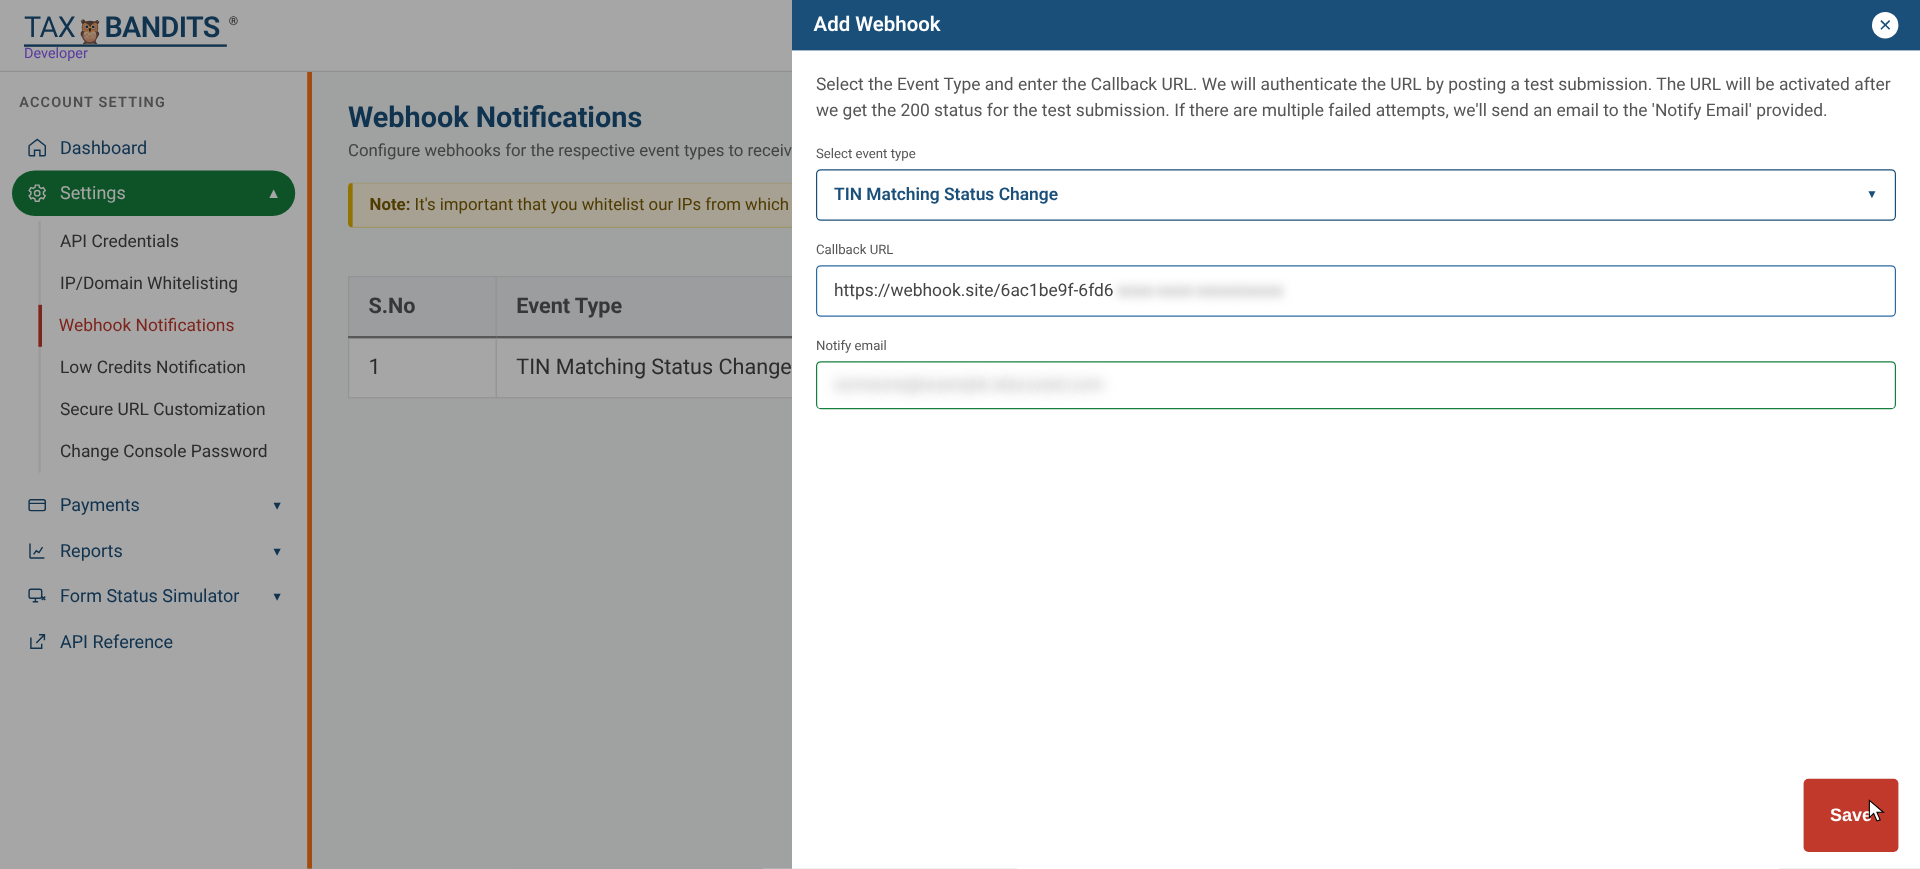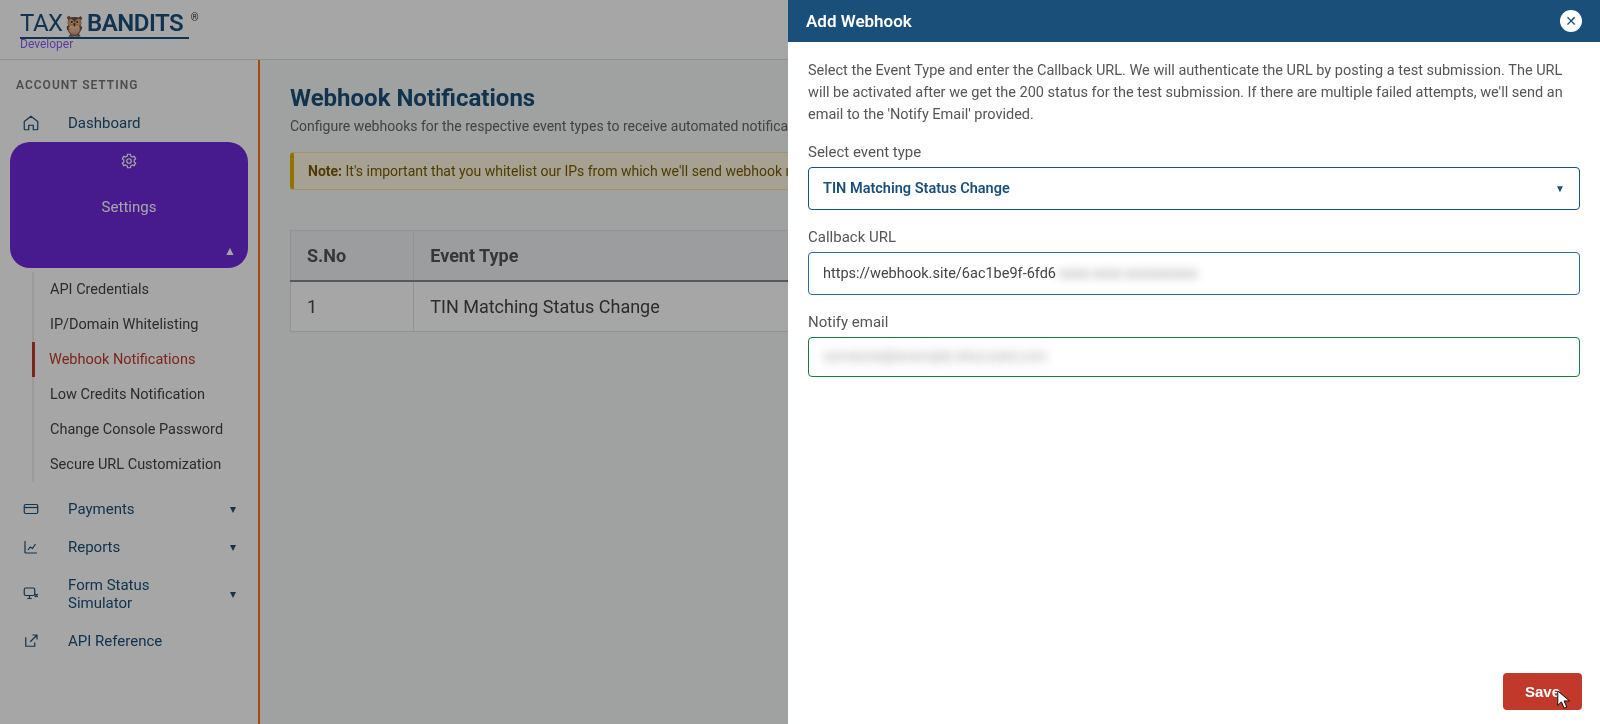"Add Webhook" .panel { width: 812px -> 940px }
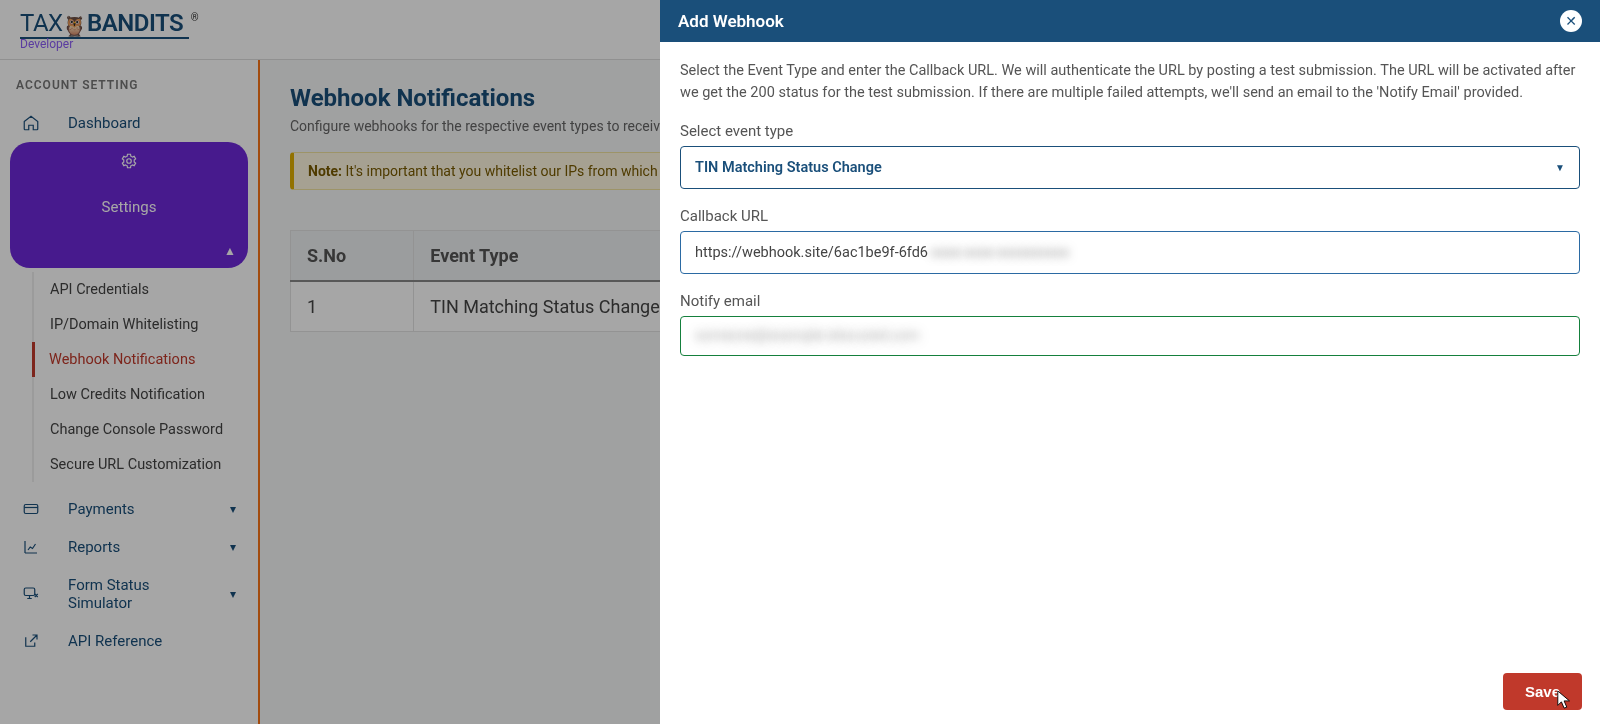"ACCOUNT SETTING" aside.sidebar { border-right: 2px solid #f97316 -> 4px solid #f97316 }
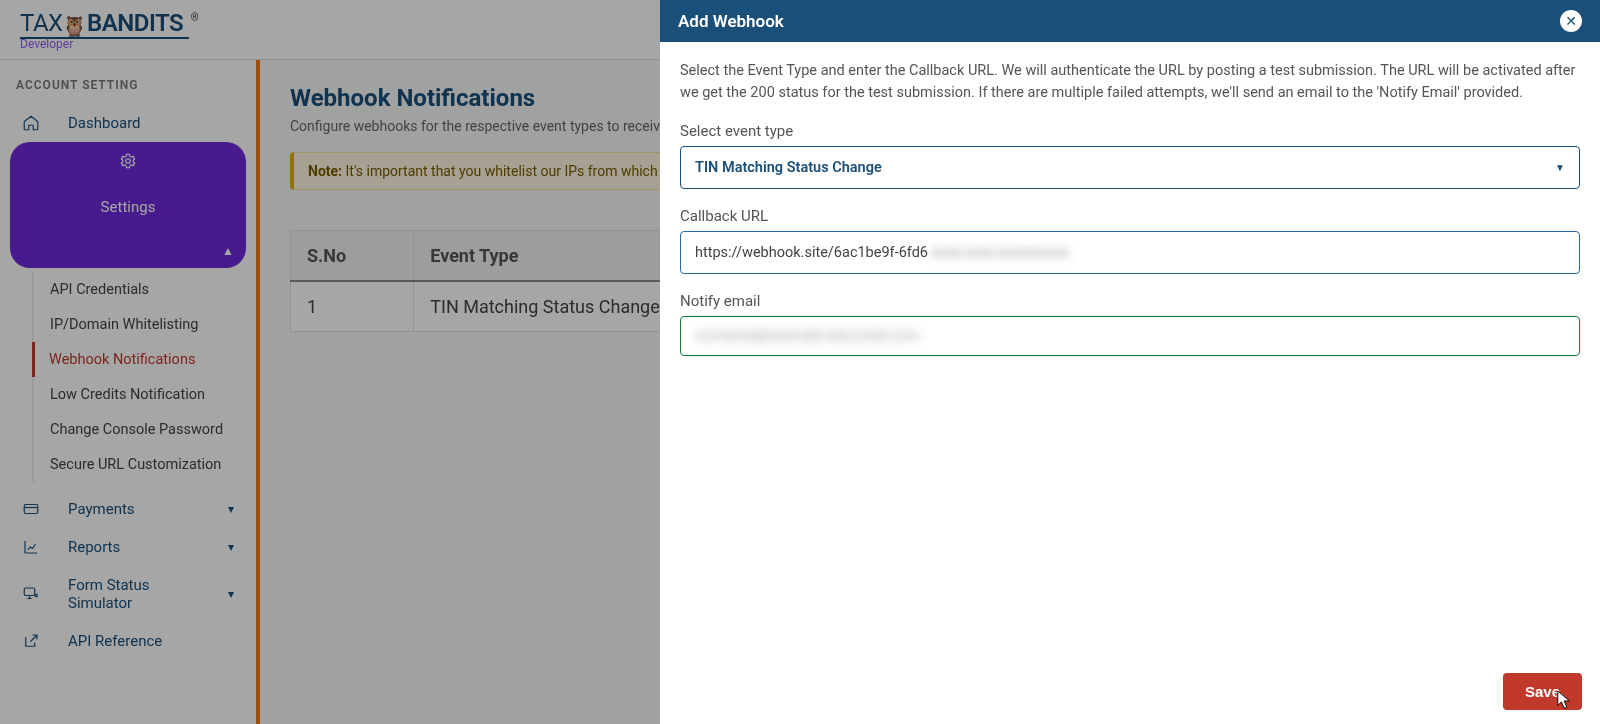"Dashboard" .nav-item, .sub-item { gap: 28px -> 10px }
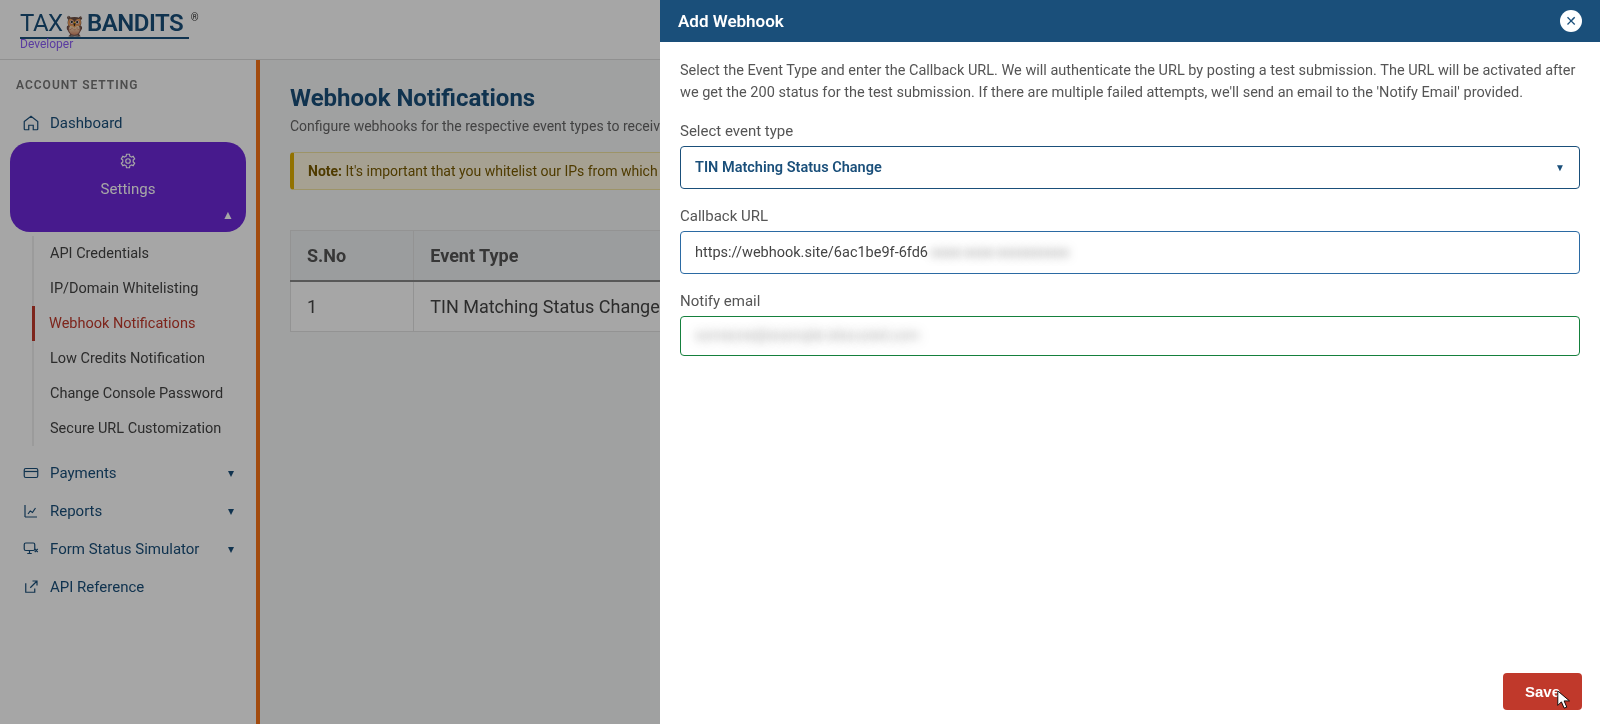"Select event type" .field-label { font-size: 15px -> 11px }
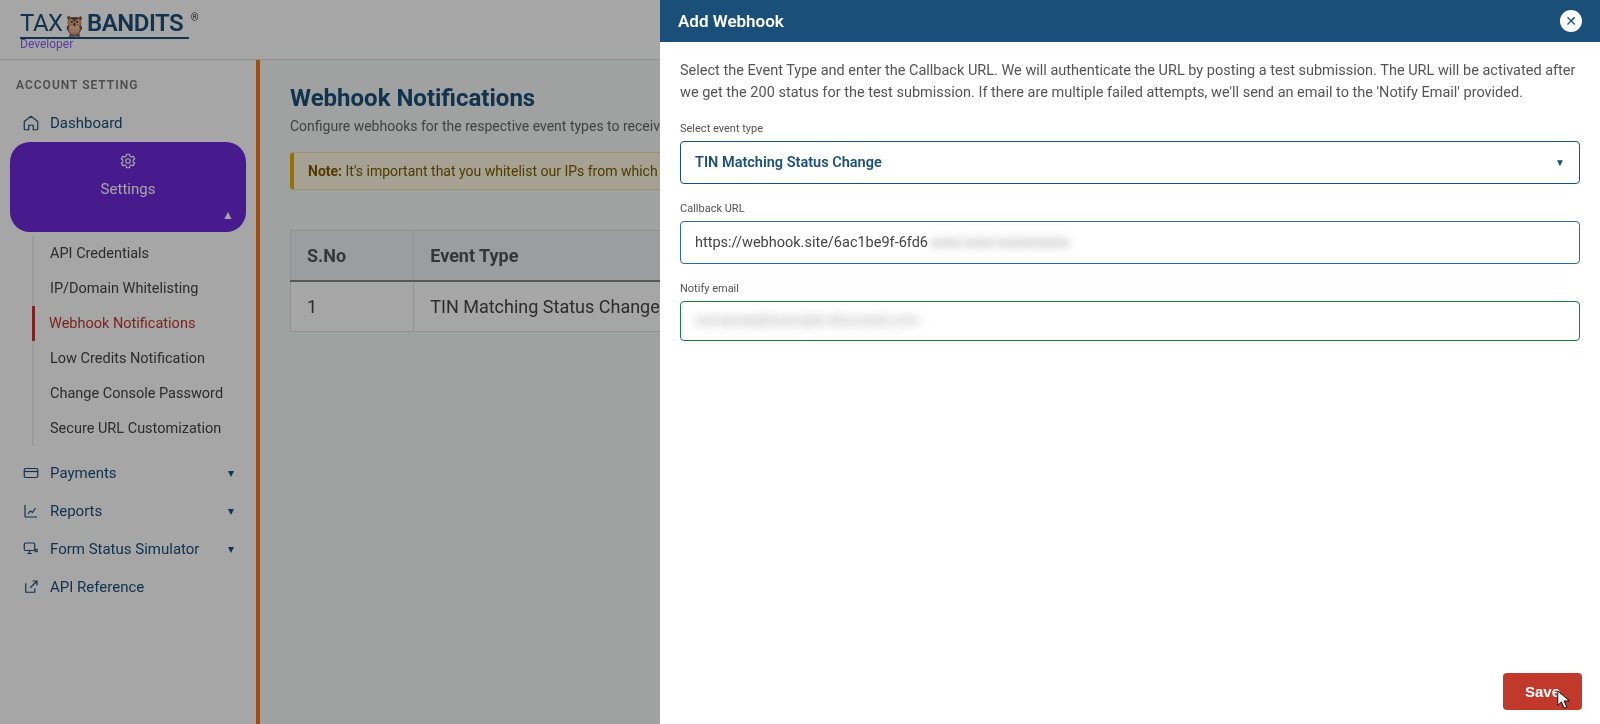"Settings" .nav-item.active { background: #6d28d9 -> #15803d; flex-direction: column -> none }
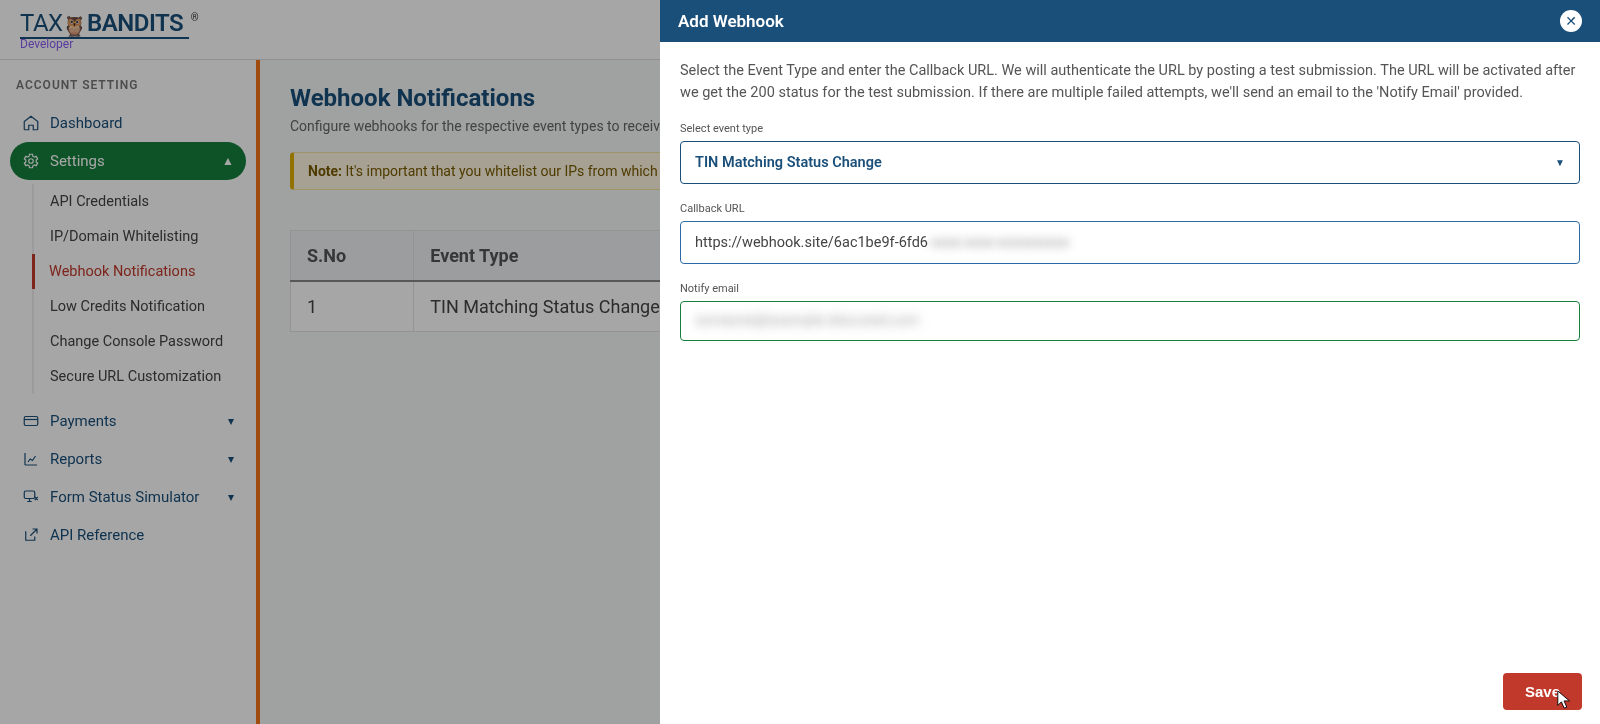"Change Console Password" div.sub-item { order: before "Secure URL Customization" -> after "Secure URL Customization" }
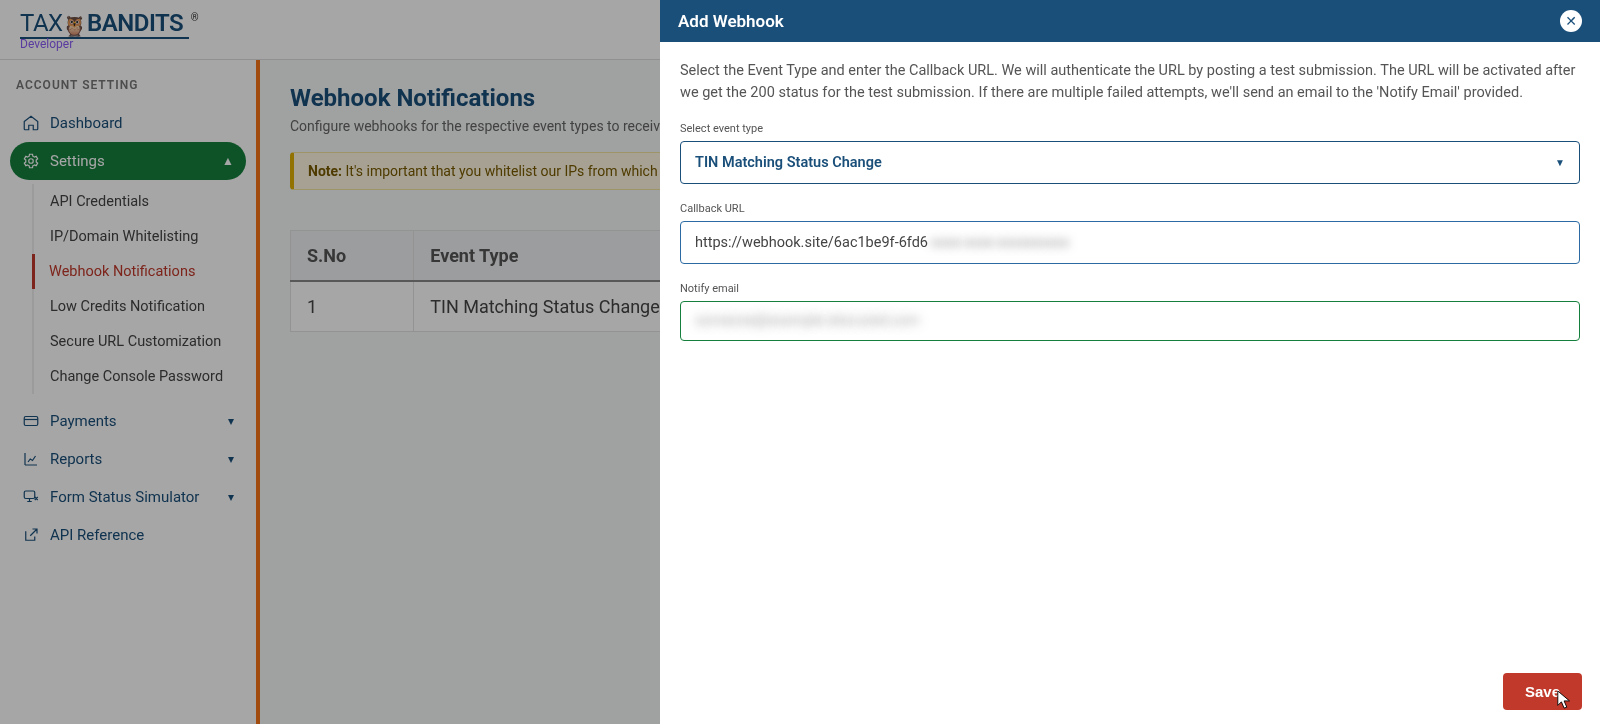"Save" .btn-save { padding: 10px 22px -> 22px 22px }
